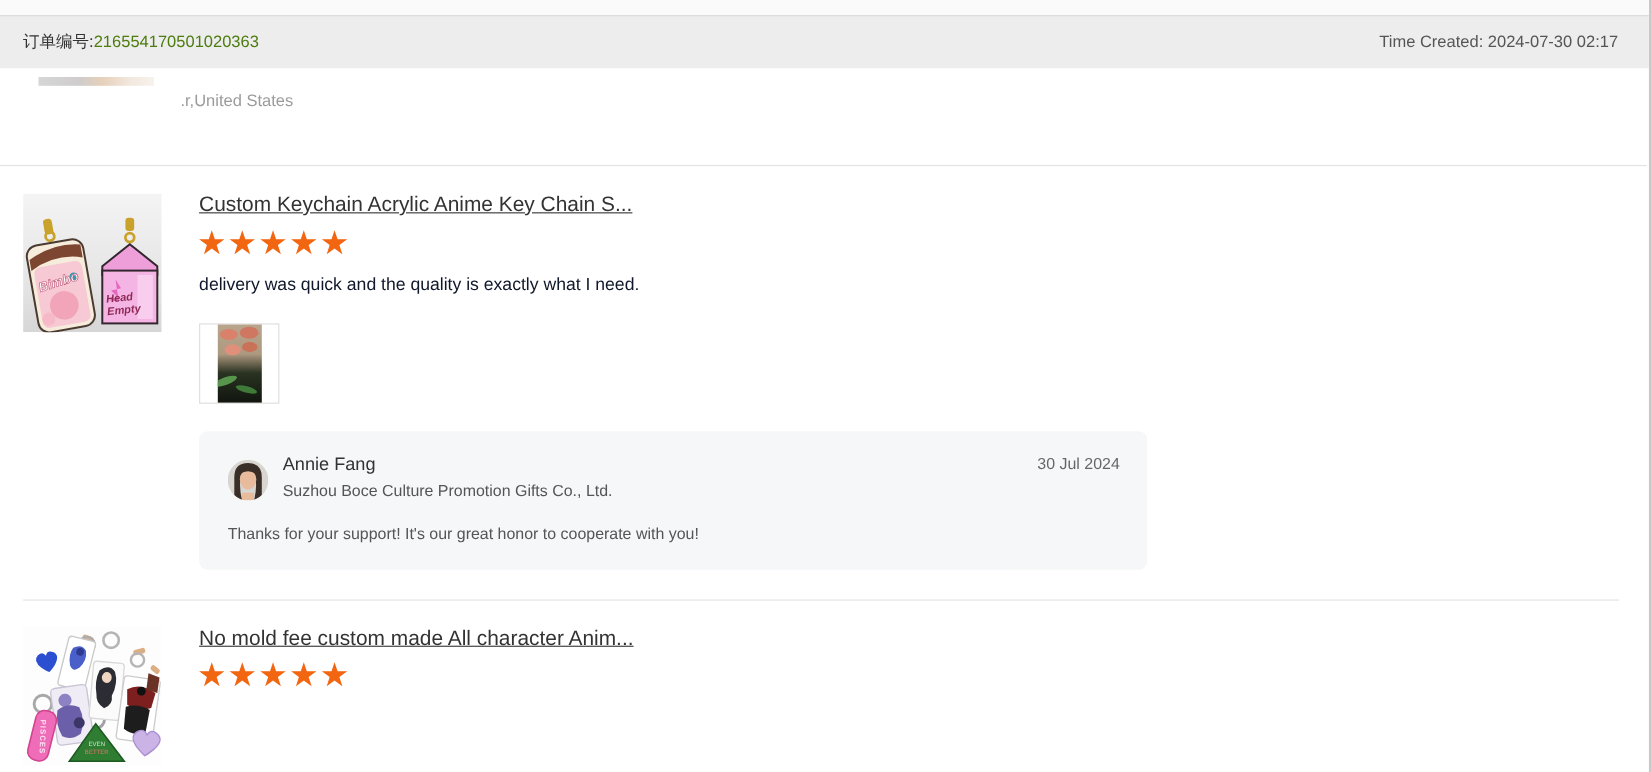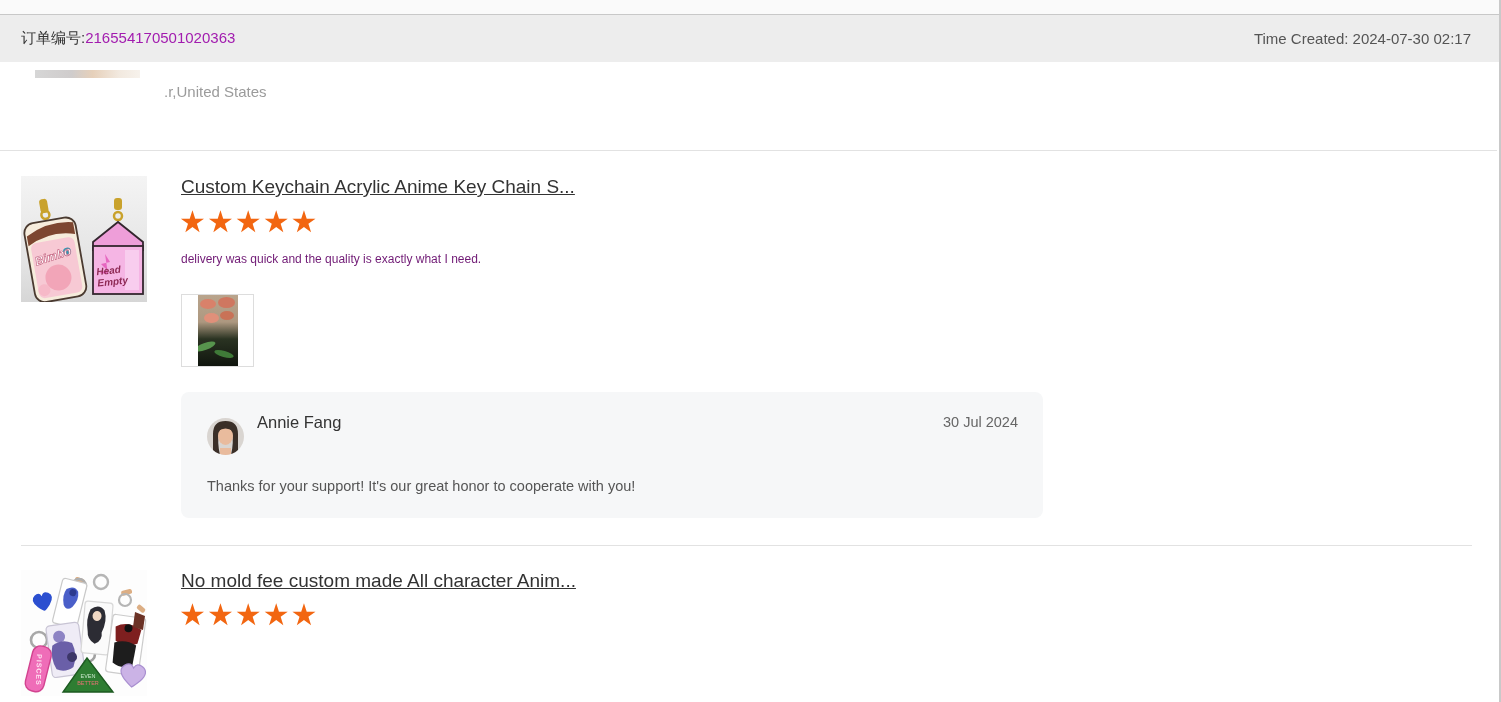"216554170501020363" .order-link { color: #a21caf -> #4d7c0f }
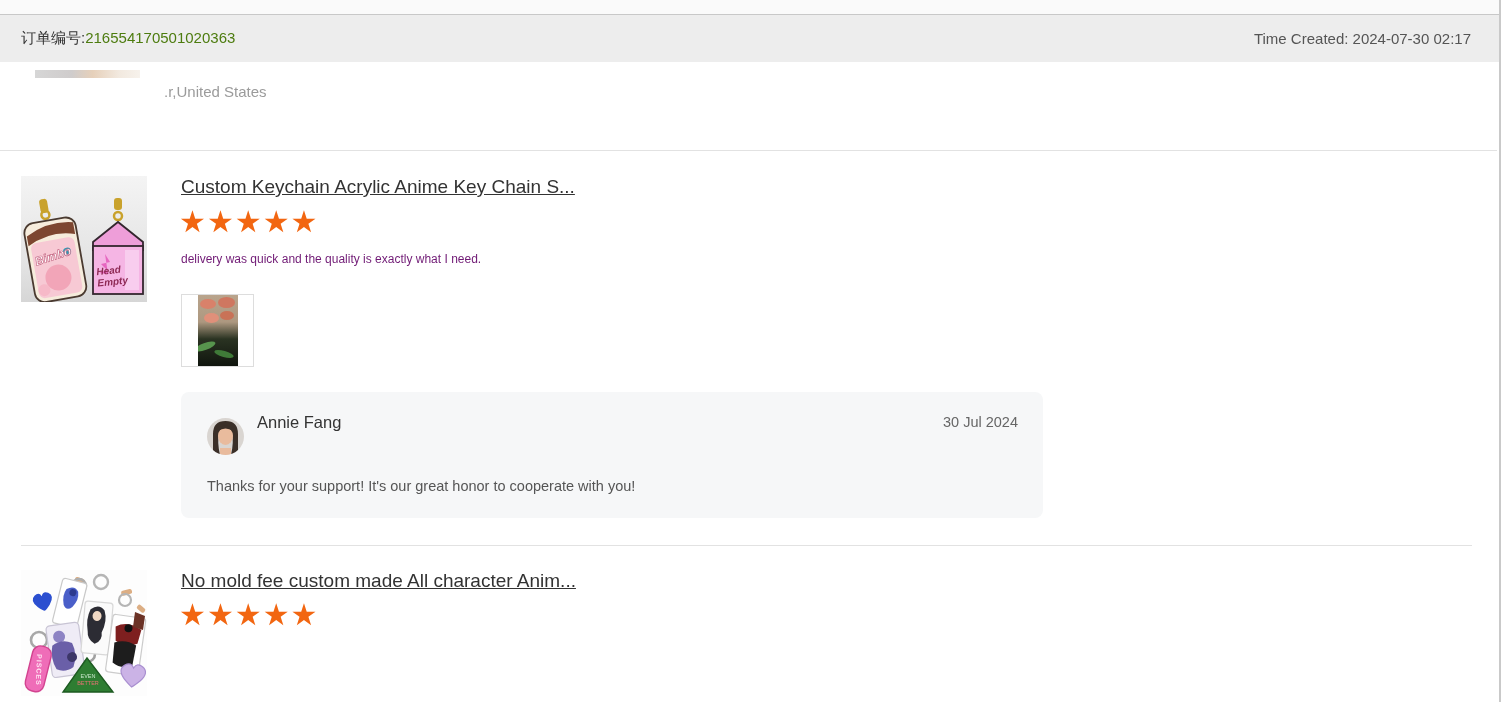"delivery was quick and the" .review-text { color: #701a75 -> #0f172a; font-size: 12px -> 16px }
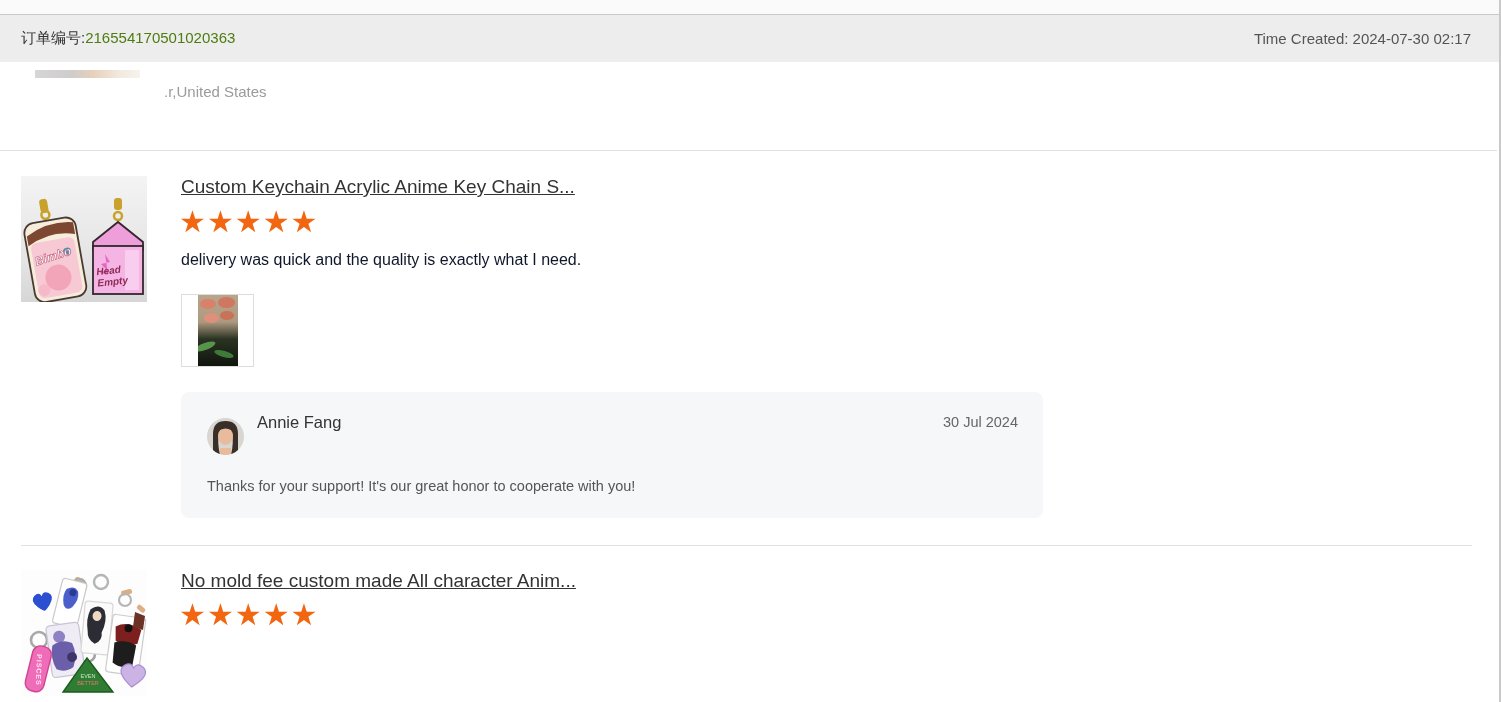"Suzhou Boce Culture Promotion Gifts" div.reply-company { html: none -> <div>Suzhou Boce Culture Promotion Gifts Co., Ltd.</div> }
